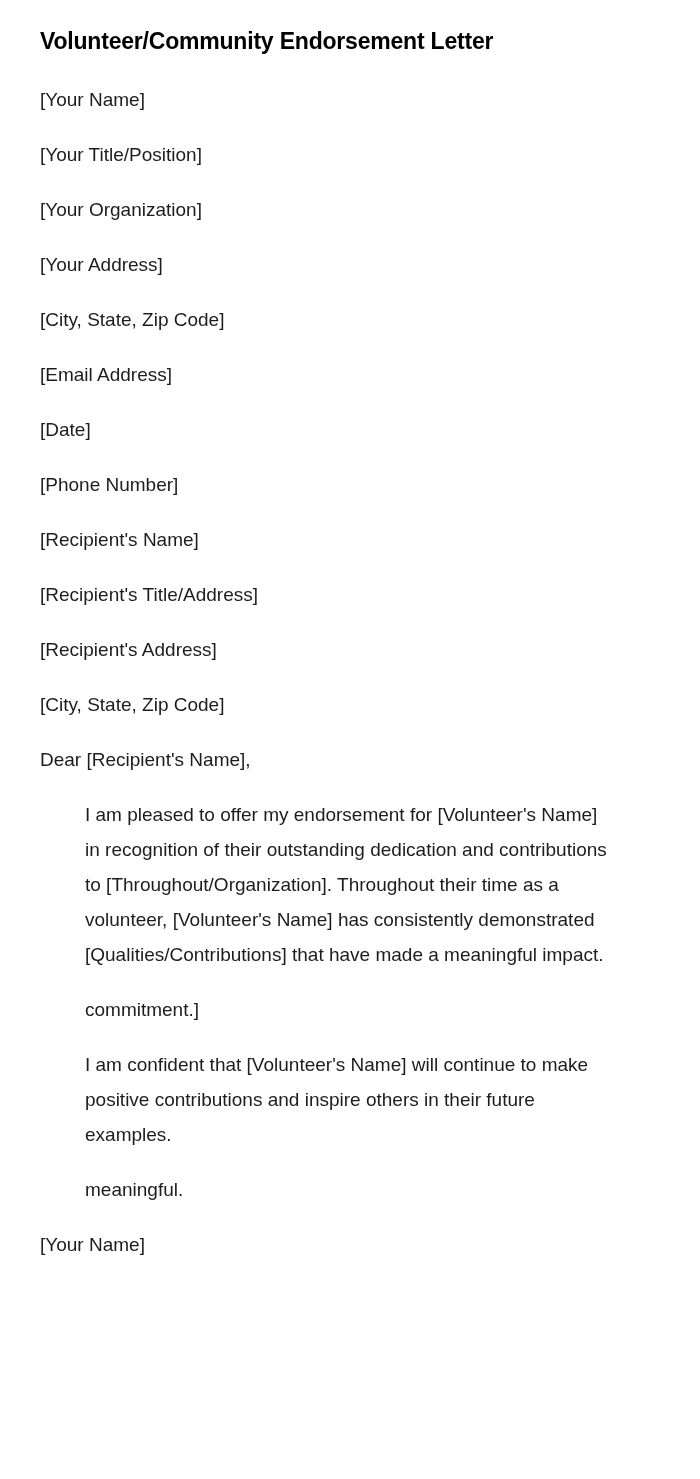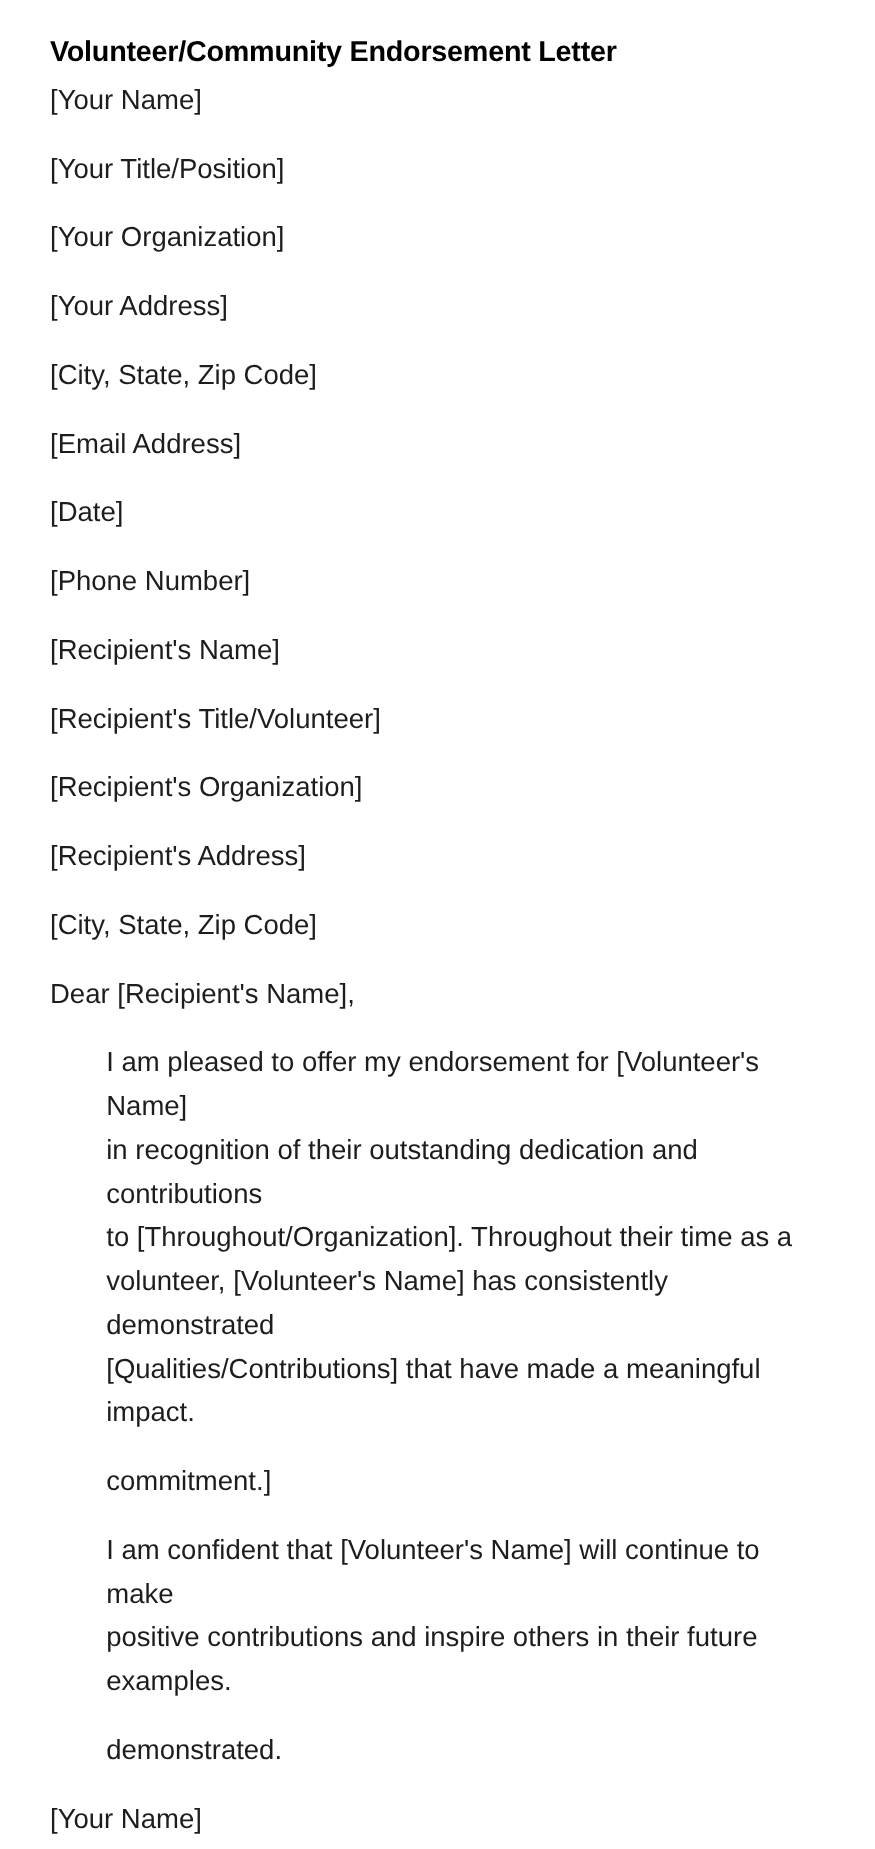"Volunteer/Community Endorsement Letter" .doc-title { margin: 0 0 6px 0 -> 0 0 26px 0 }
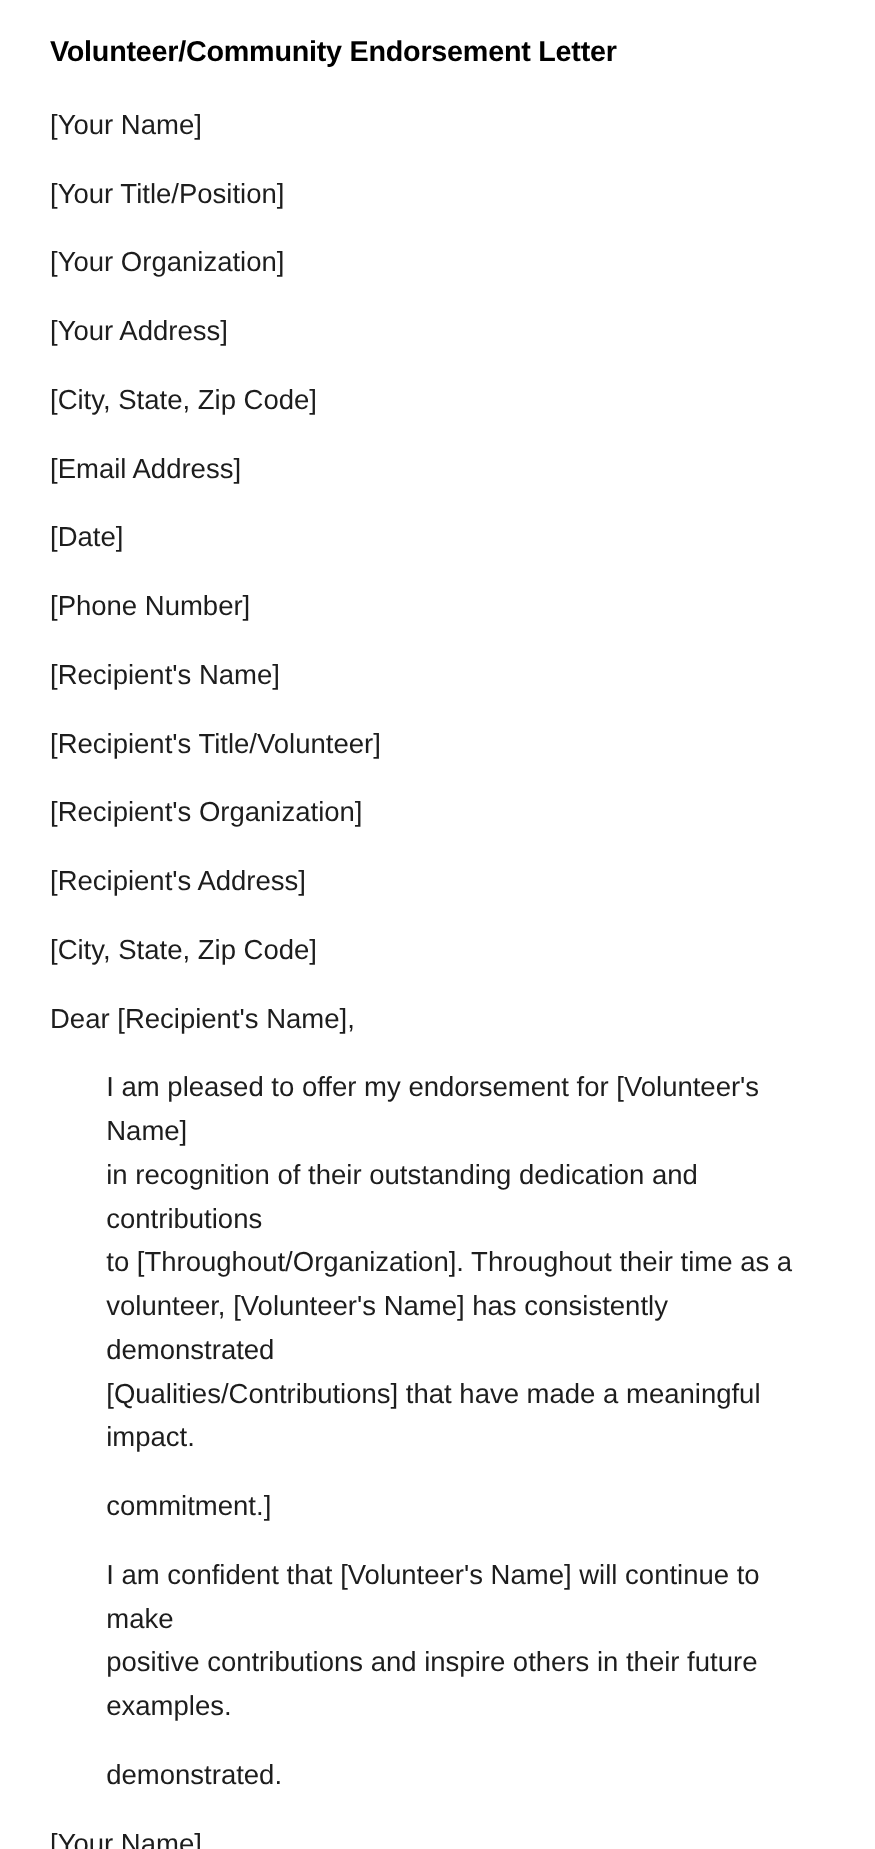"[Your Name]" .ln { font-size: 22px -> 19px }
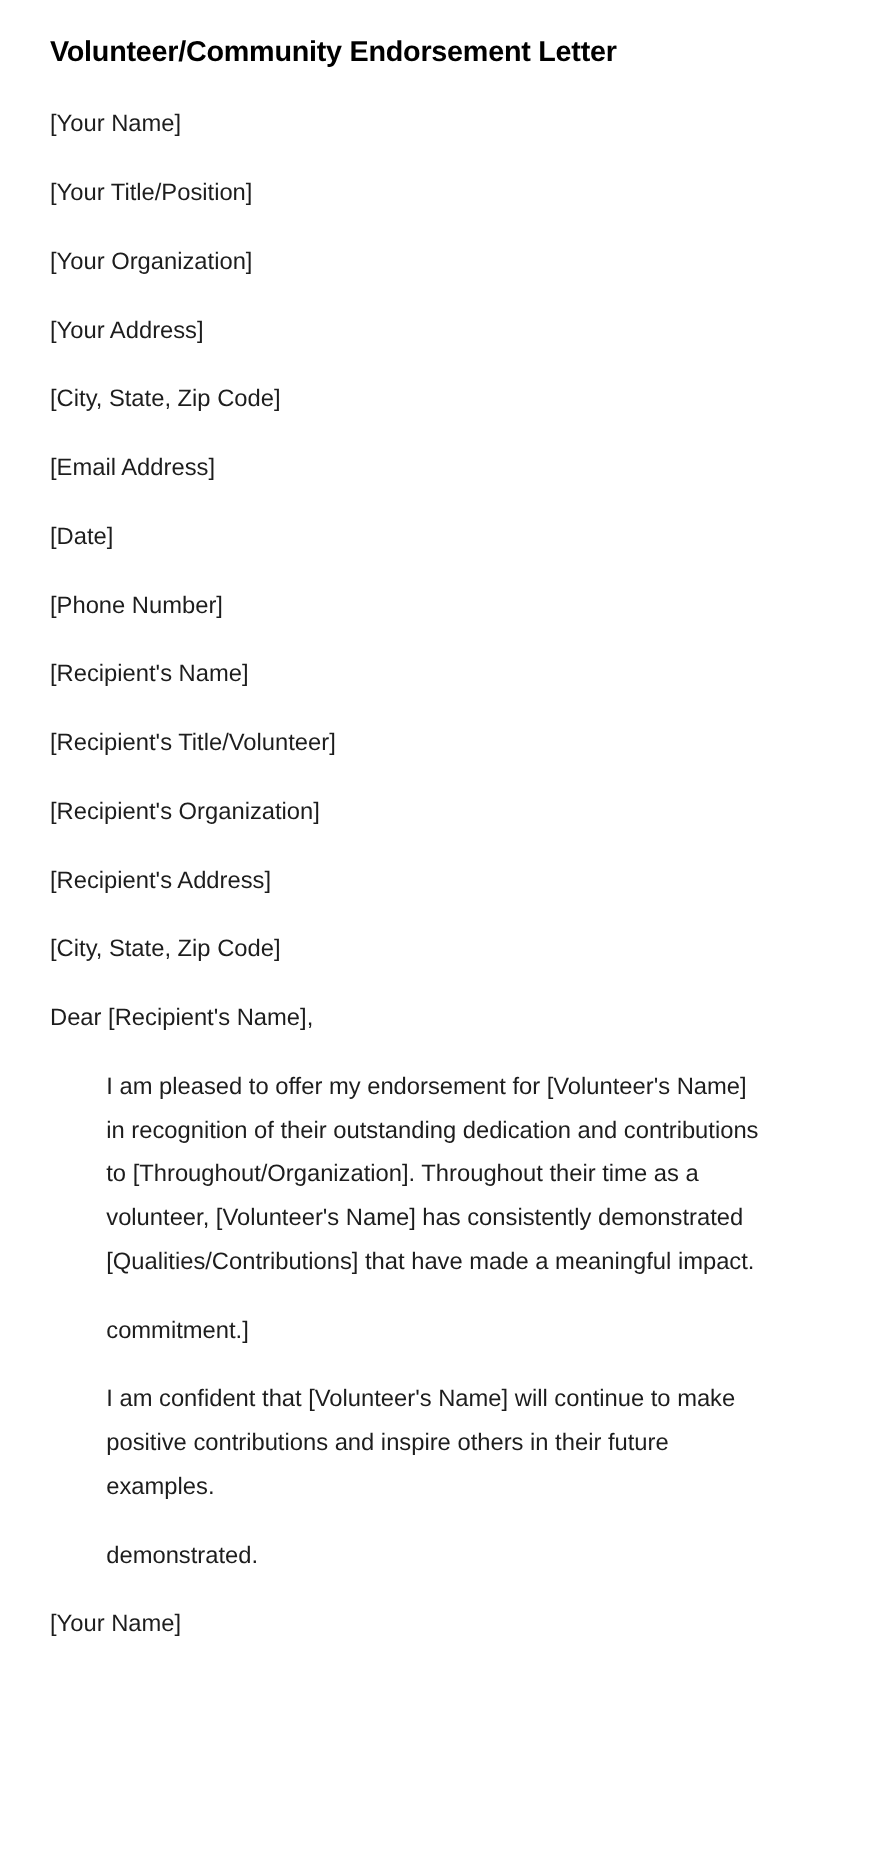"[Recipient's Title/Volunteer]" span.ln { text: Title/Volunteer -> Title/Address }
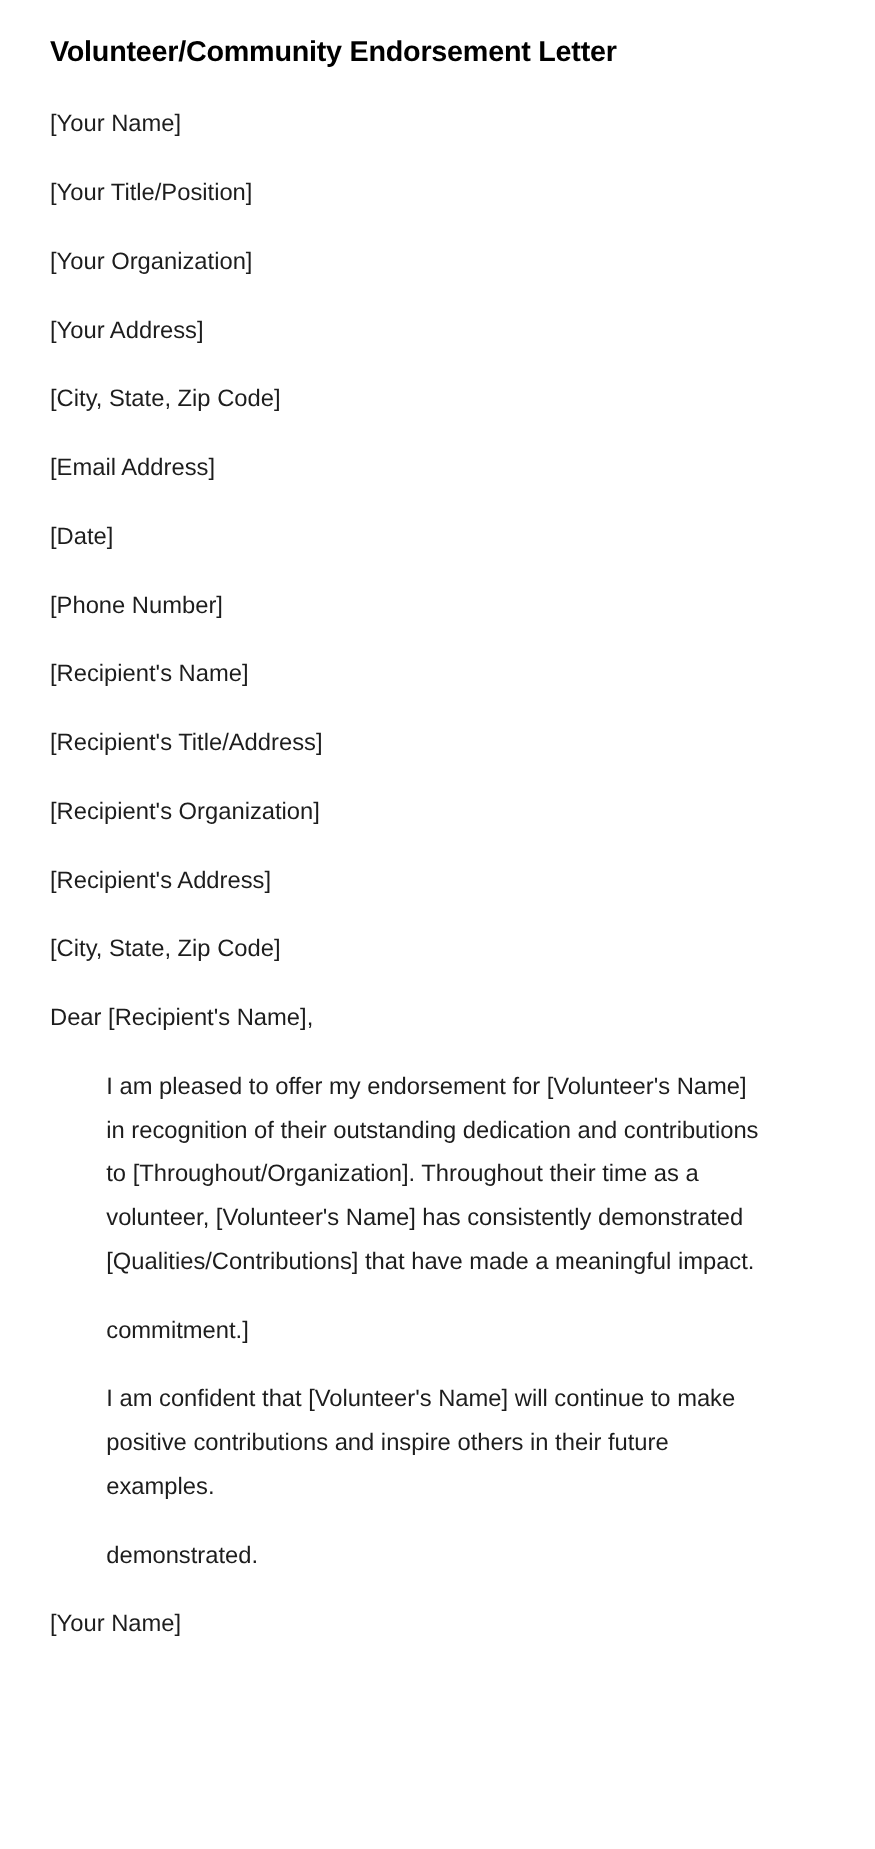"[Recipient's Organization]" div.block { html: <div> <span>[Recipient's Organization]</span> </div> -> none }
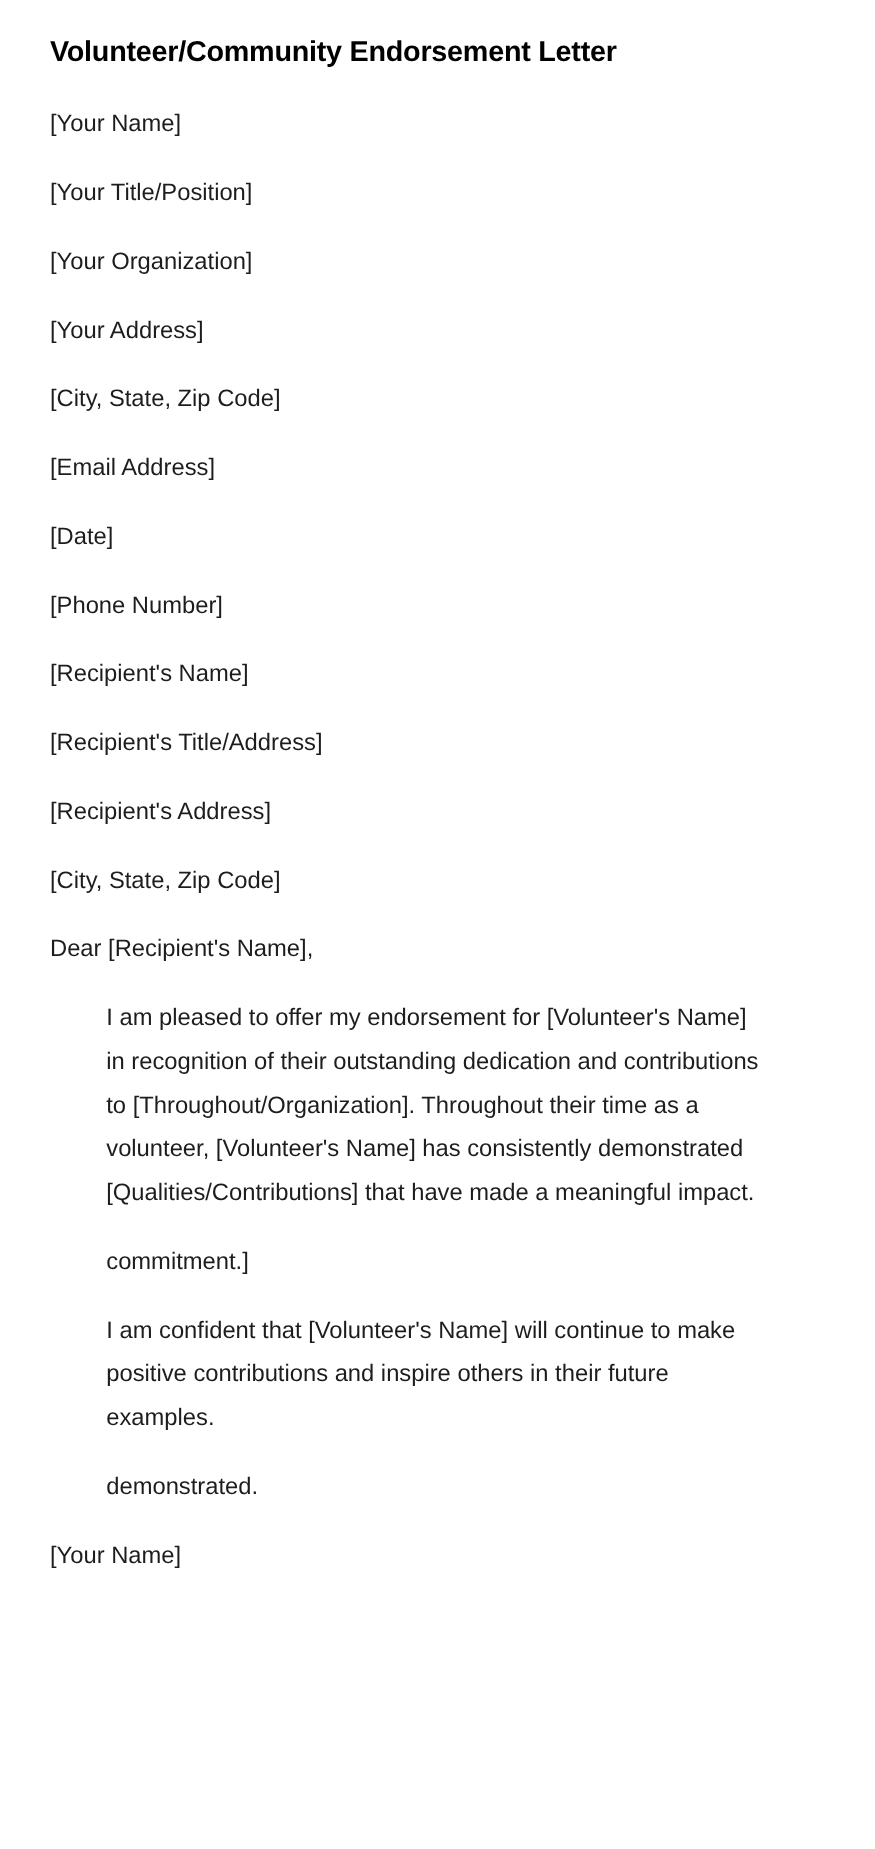"demonstrated." div.ln { text: demonstrated -> meaningful }
